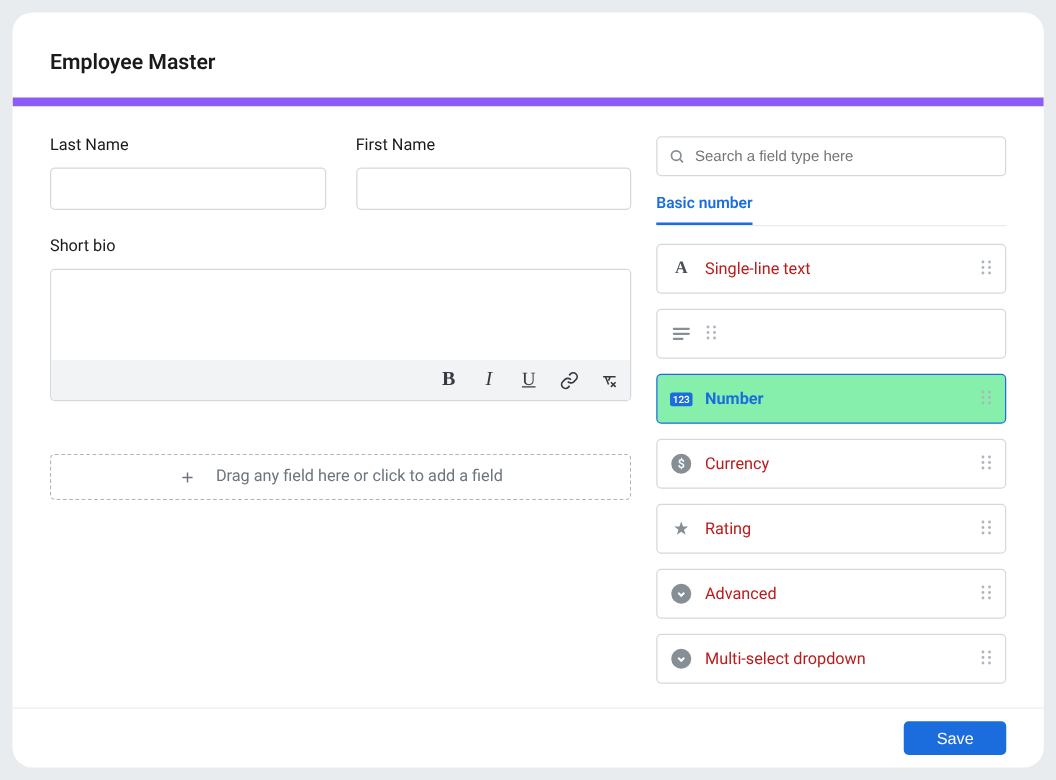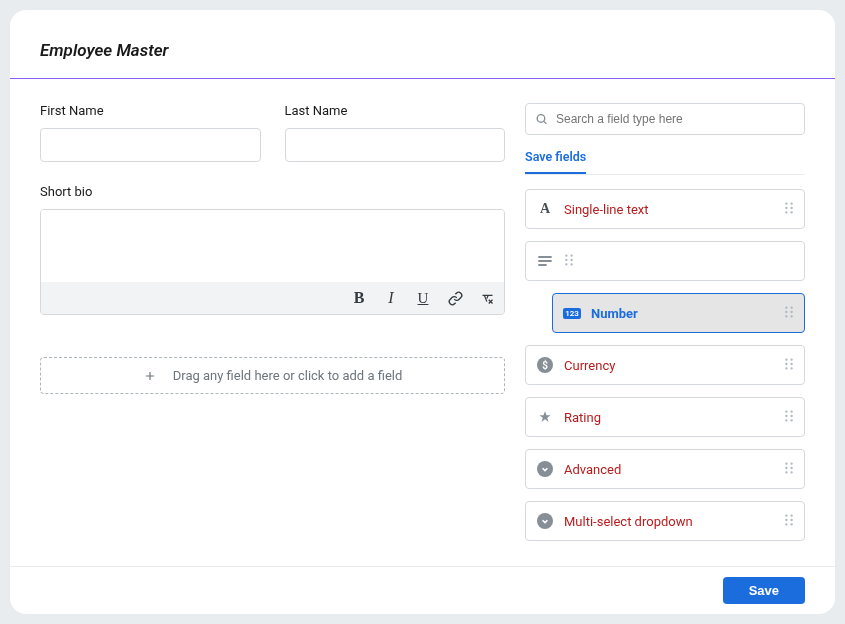"Employee Master" .header { border-bottom: 1px solid #8b5cf6 -> 7px solid #8b5cf6; font-style: italic -> none }
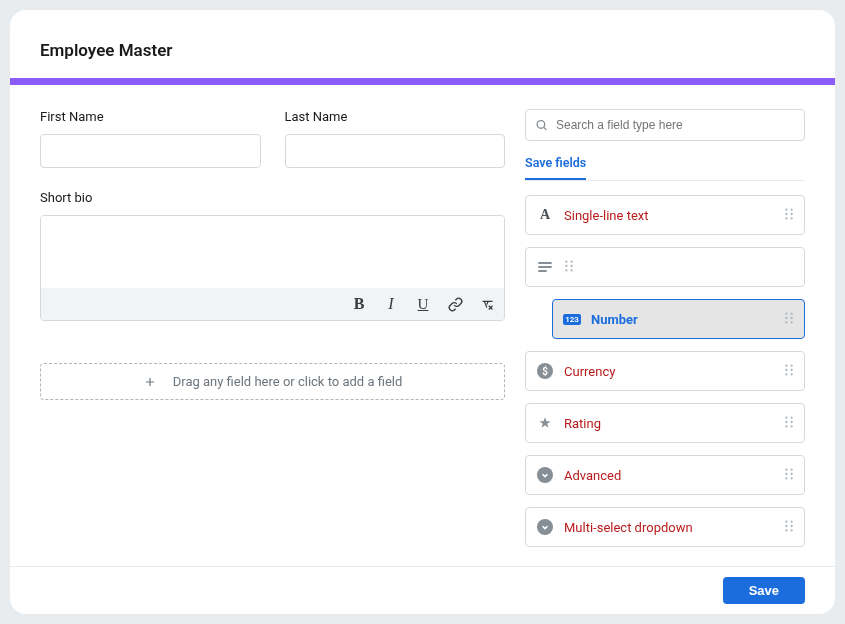"First Name" div.field-group { order: before "Last Name" -> after "Last Name" }
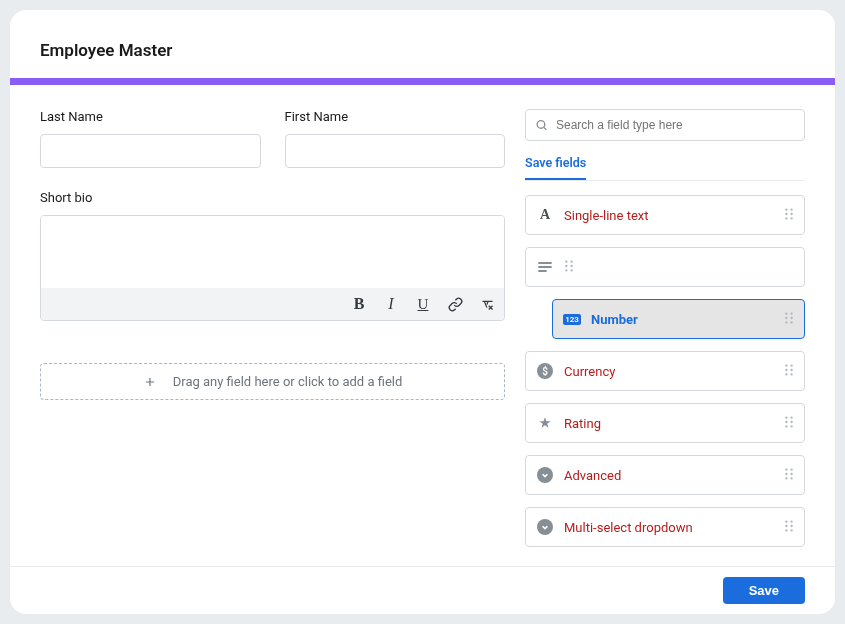"Save fields" div.tab { text: Save fields -> Basic number }
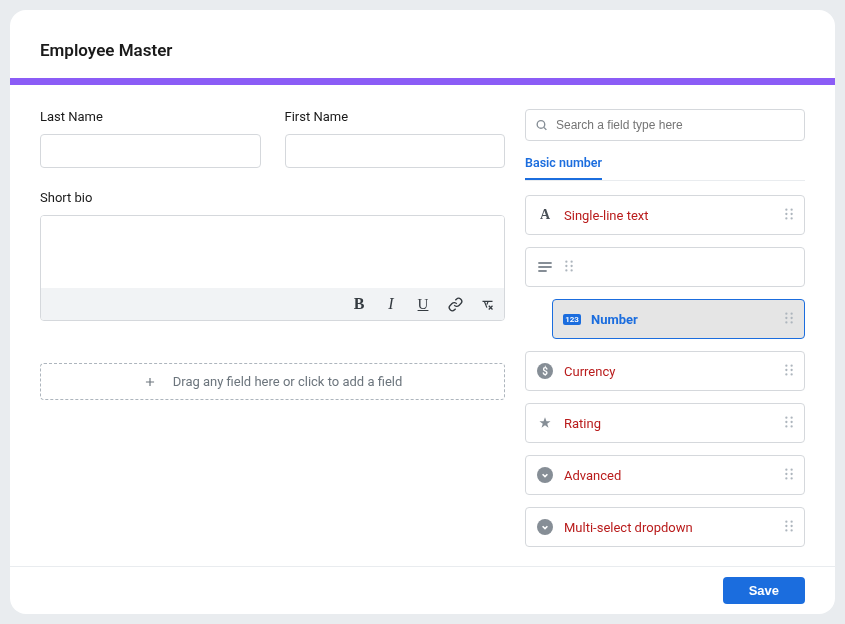"123" .field-item.selected { background: #e5e5e5 -> #86efac; margin-left: 27px -> none }
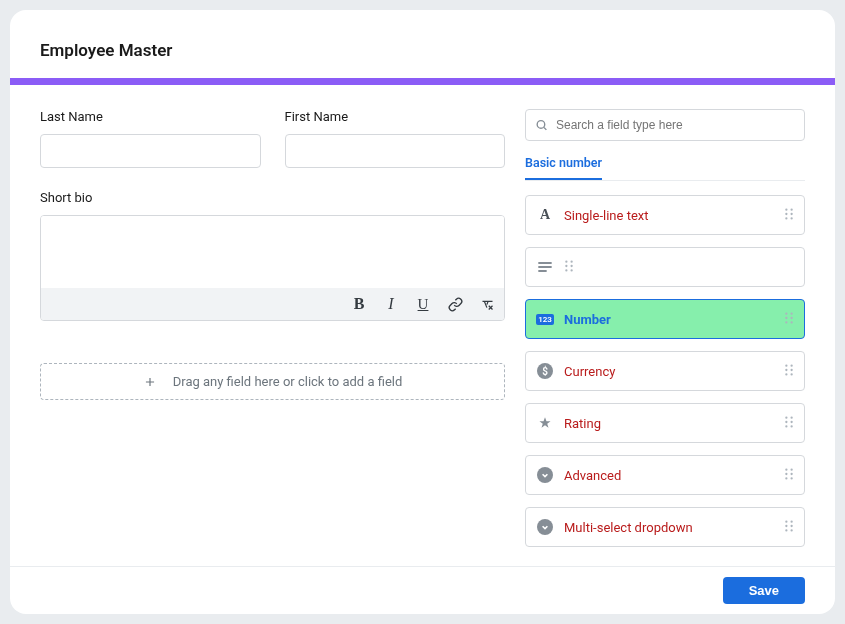"Save" .save-btn { font-weight: 700 -> 400 }
